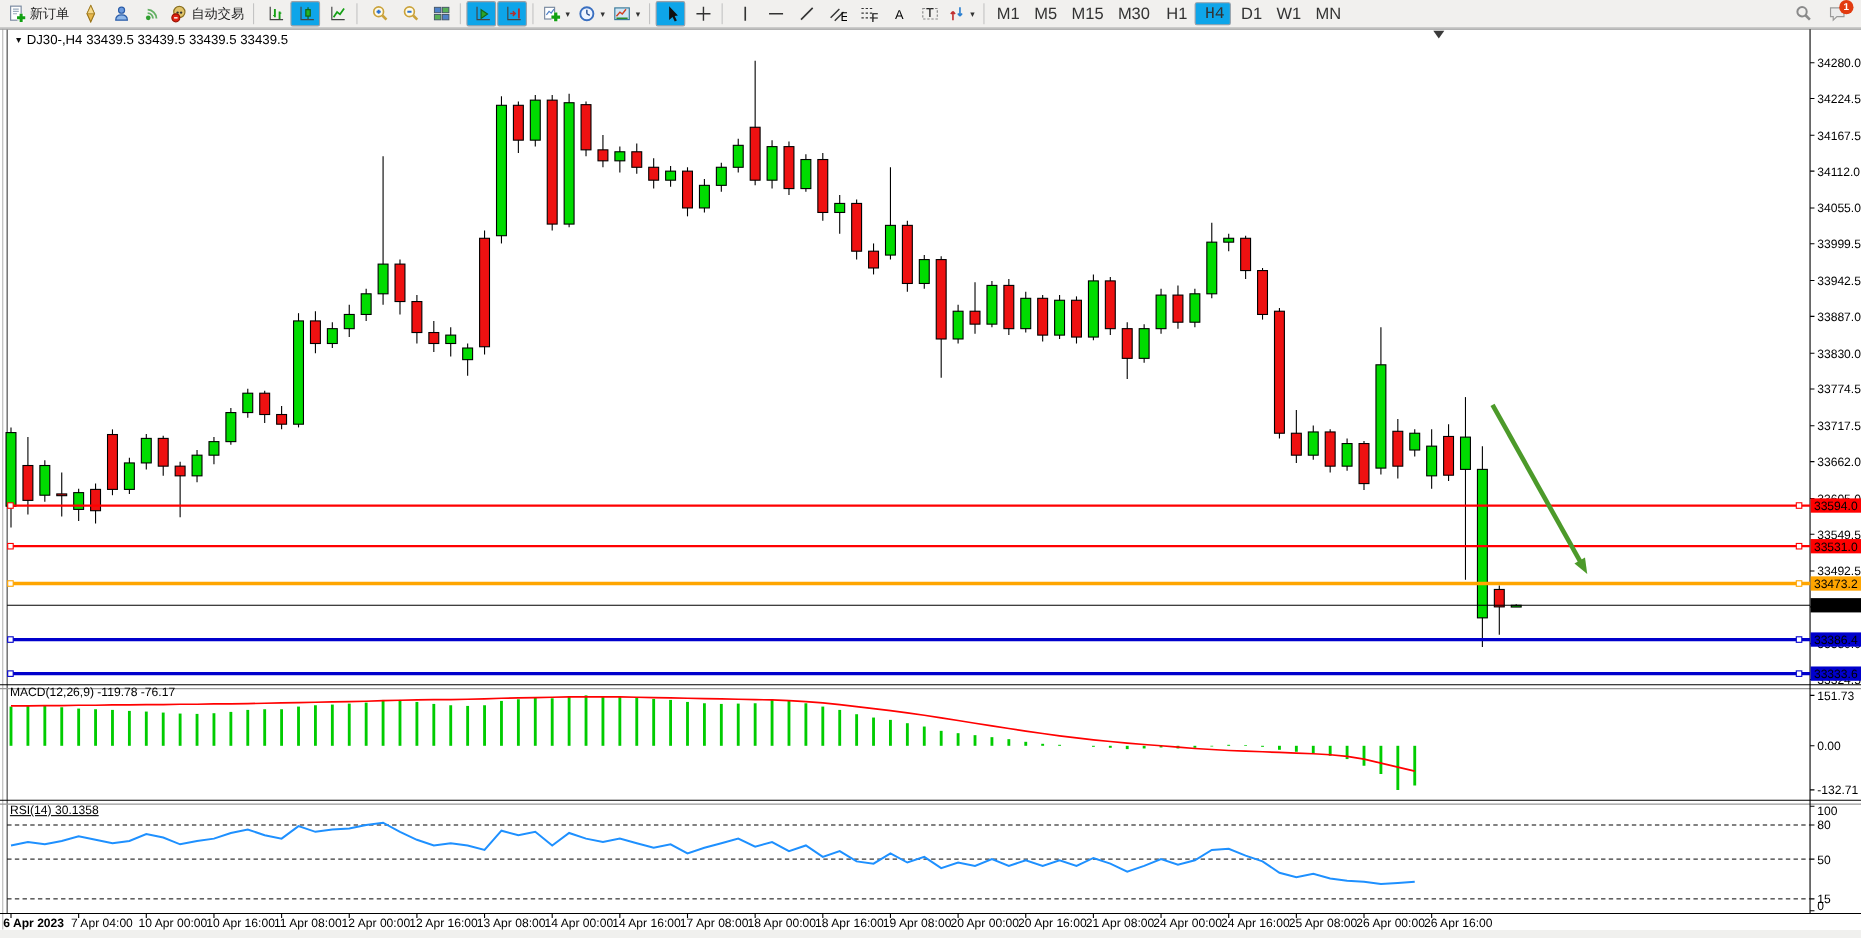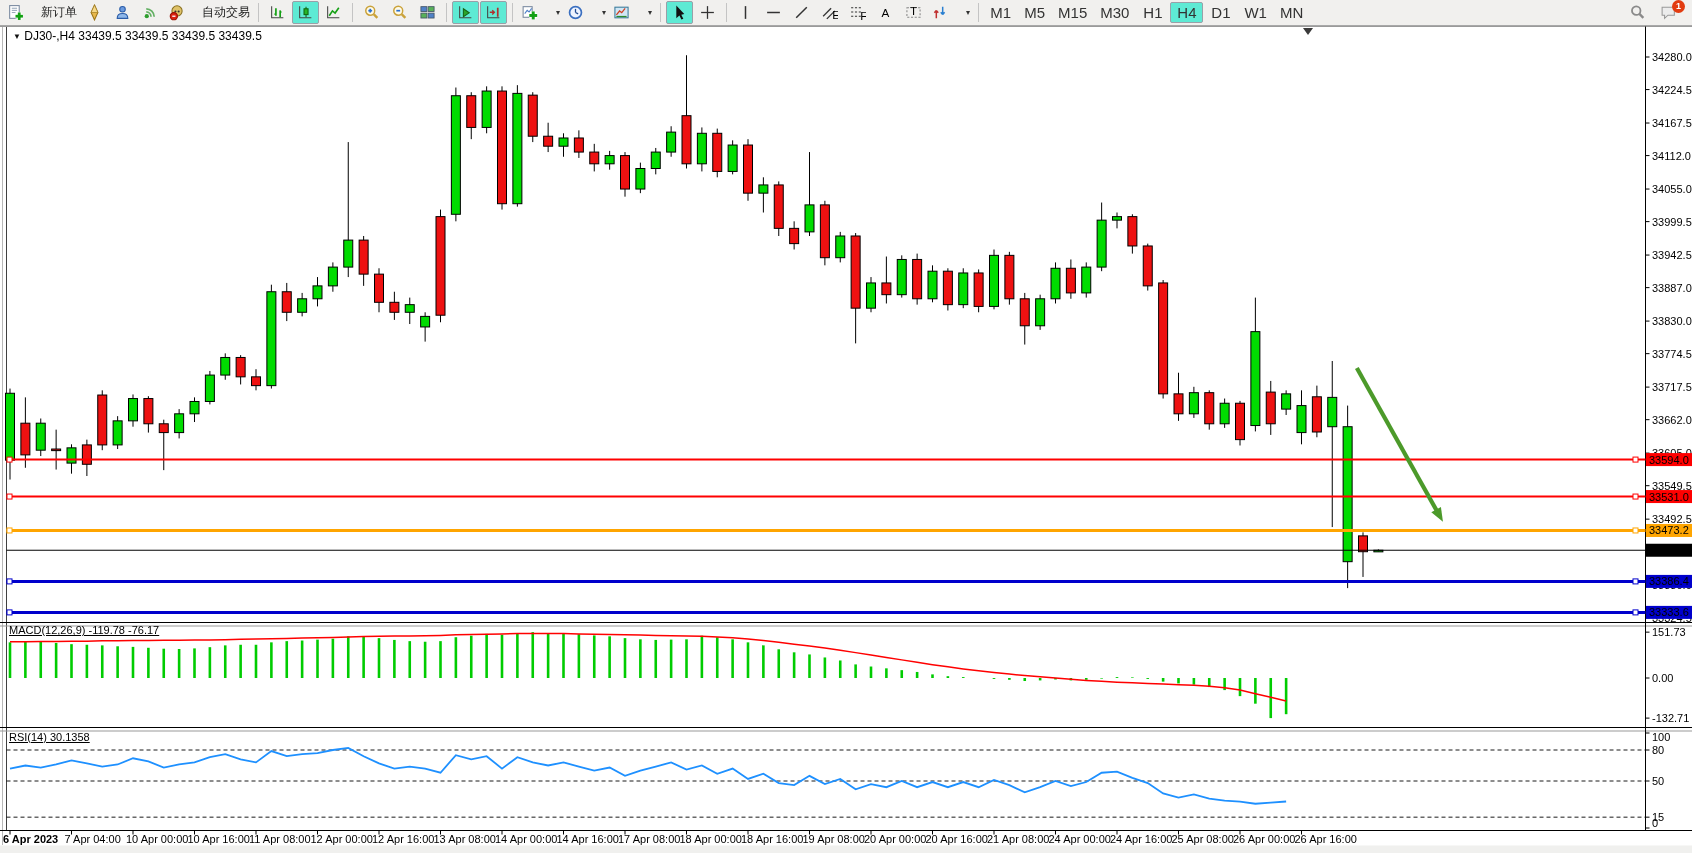"新订单" .tb-btn { gap: 17px -> 3px; justify-content: center -> flex-end }
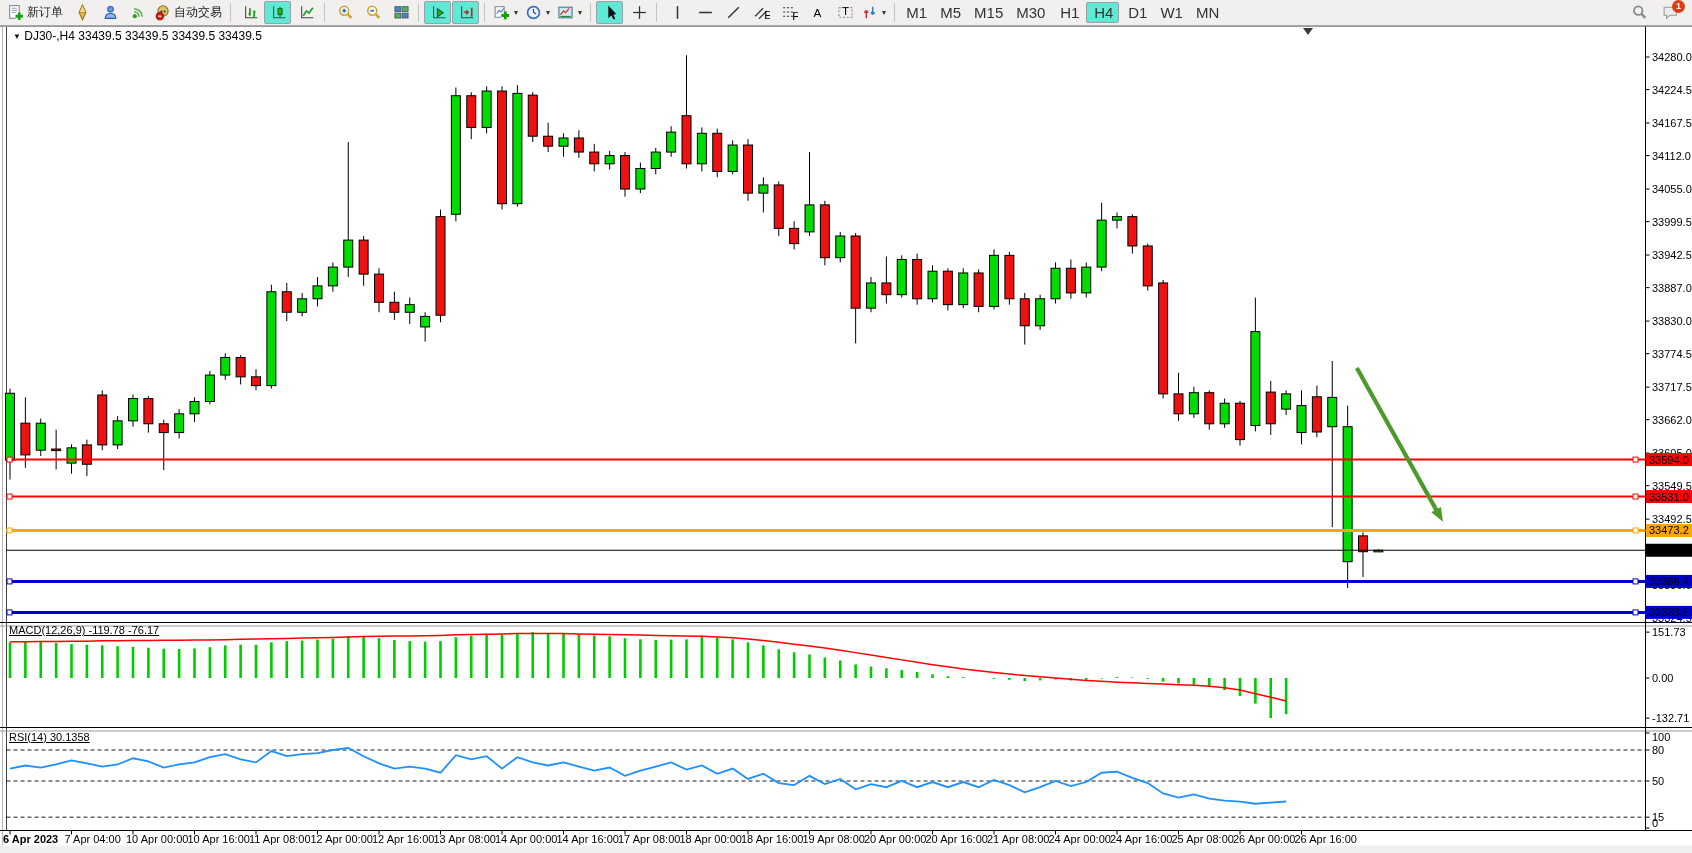"H4" .tb-btn.active { background: #5eead4 -> #0ea5e9; font-family: none -> Liberation Mono, monospace }
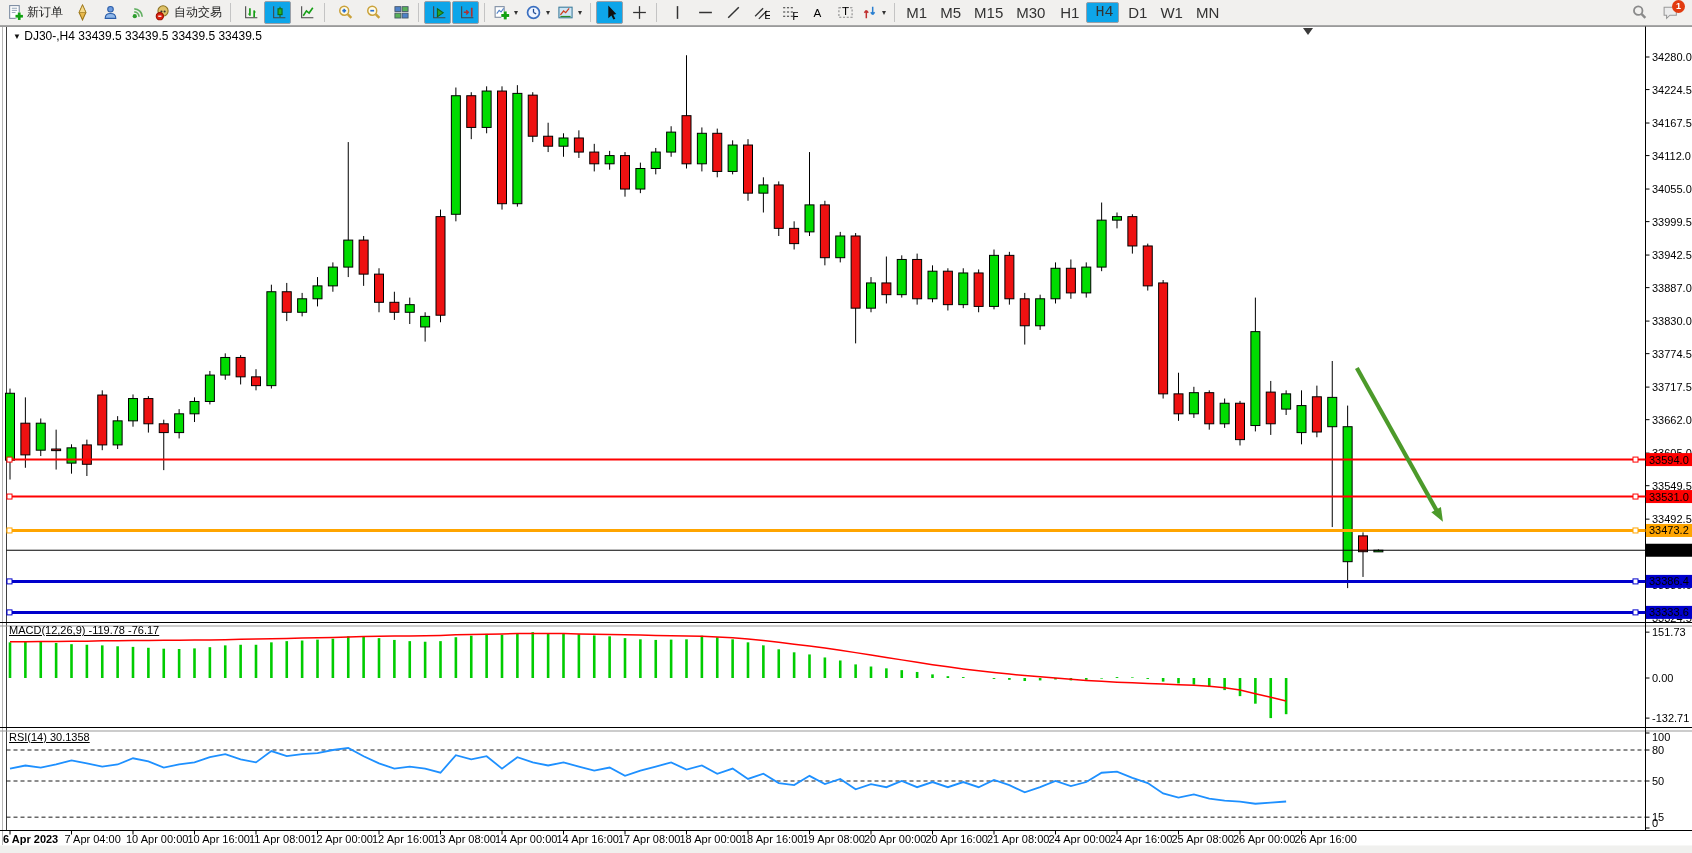"MACD(12,26,9) -119.78 -76.17" #macd-label { text-decoration: underline -> none }
